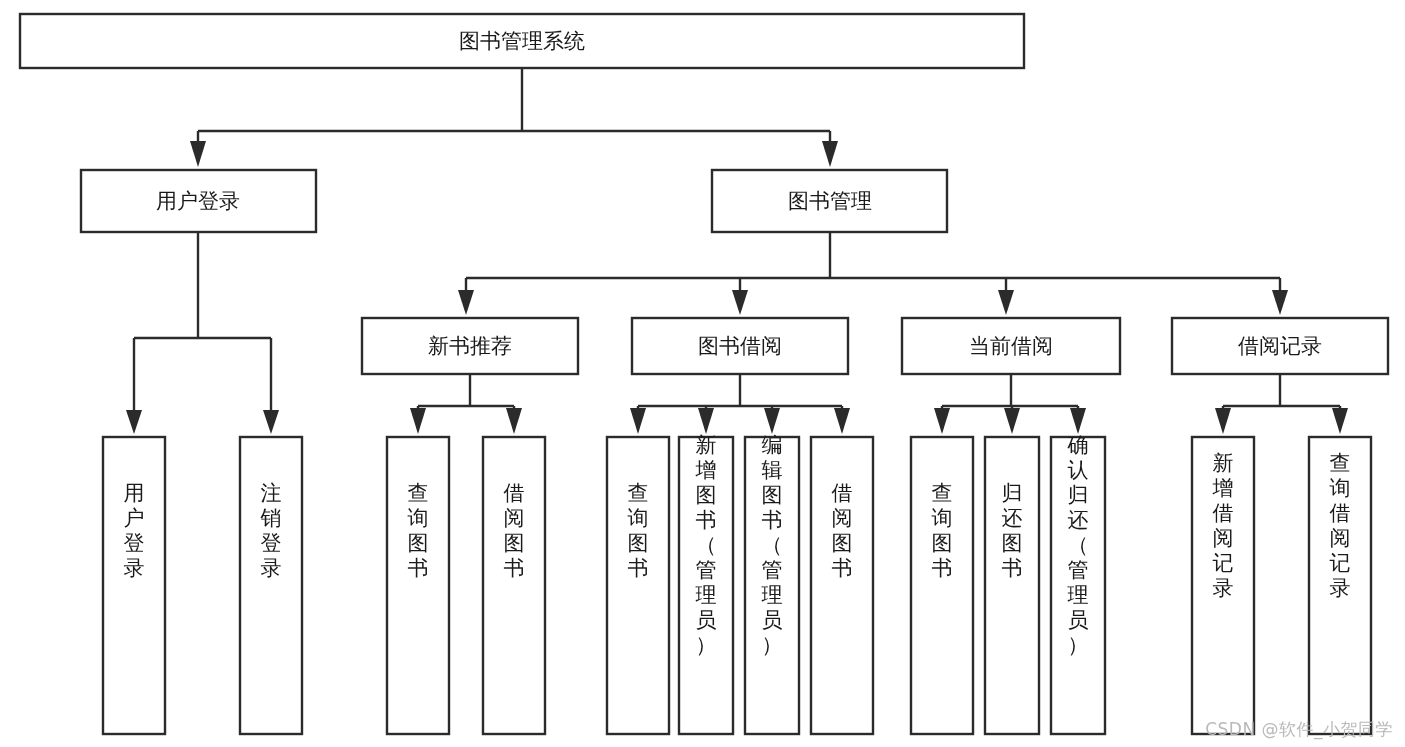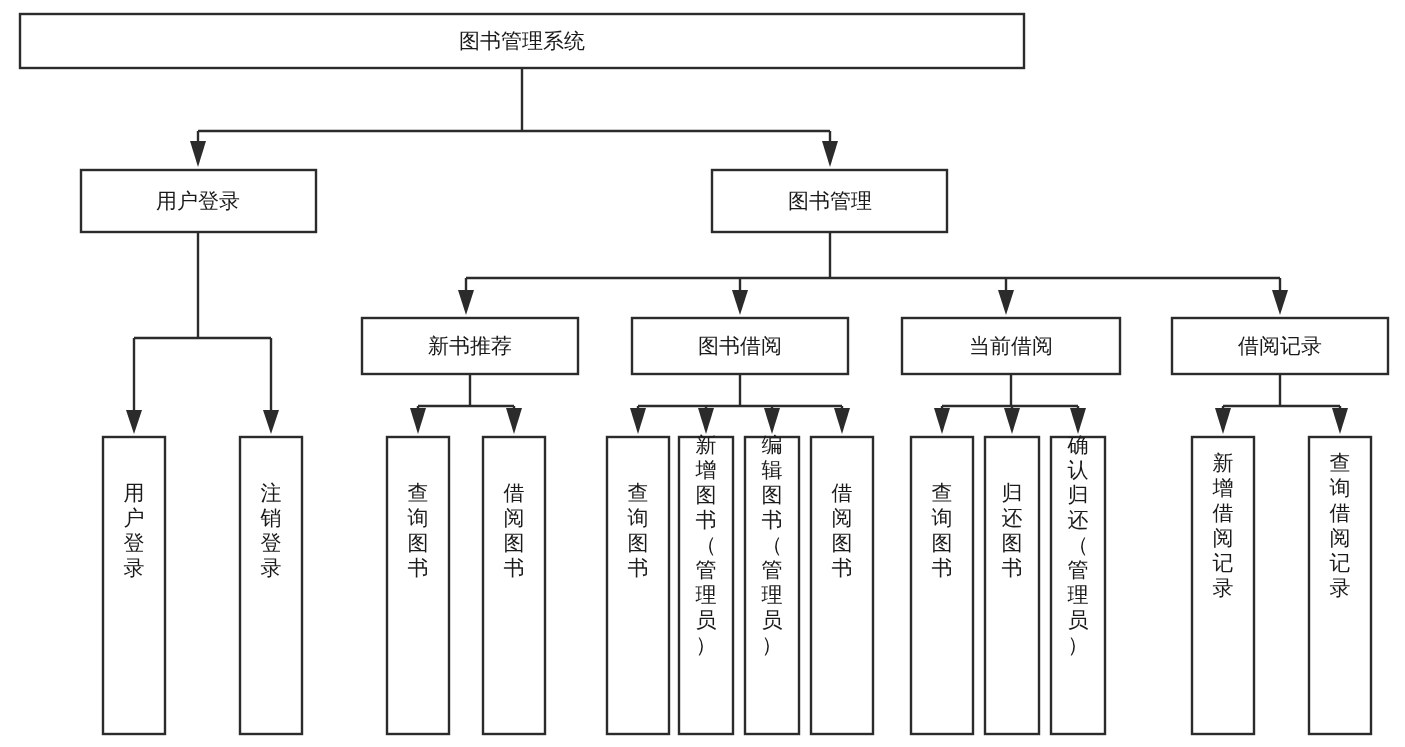"CSDN @软件_小贺同学" div.watermark { html: none -> <div>CSDN @软件_小贺同学</div> }
